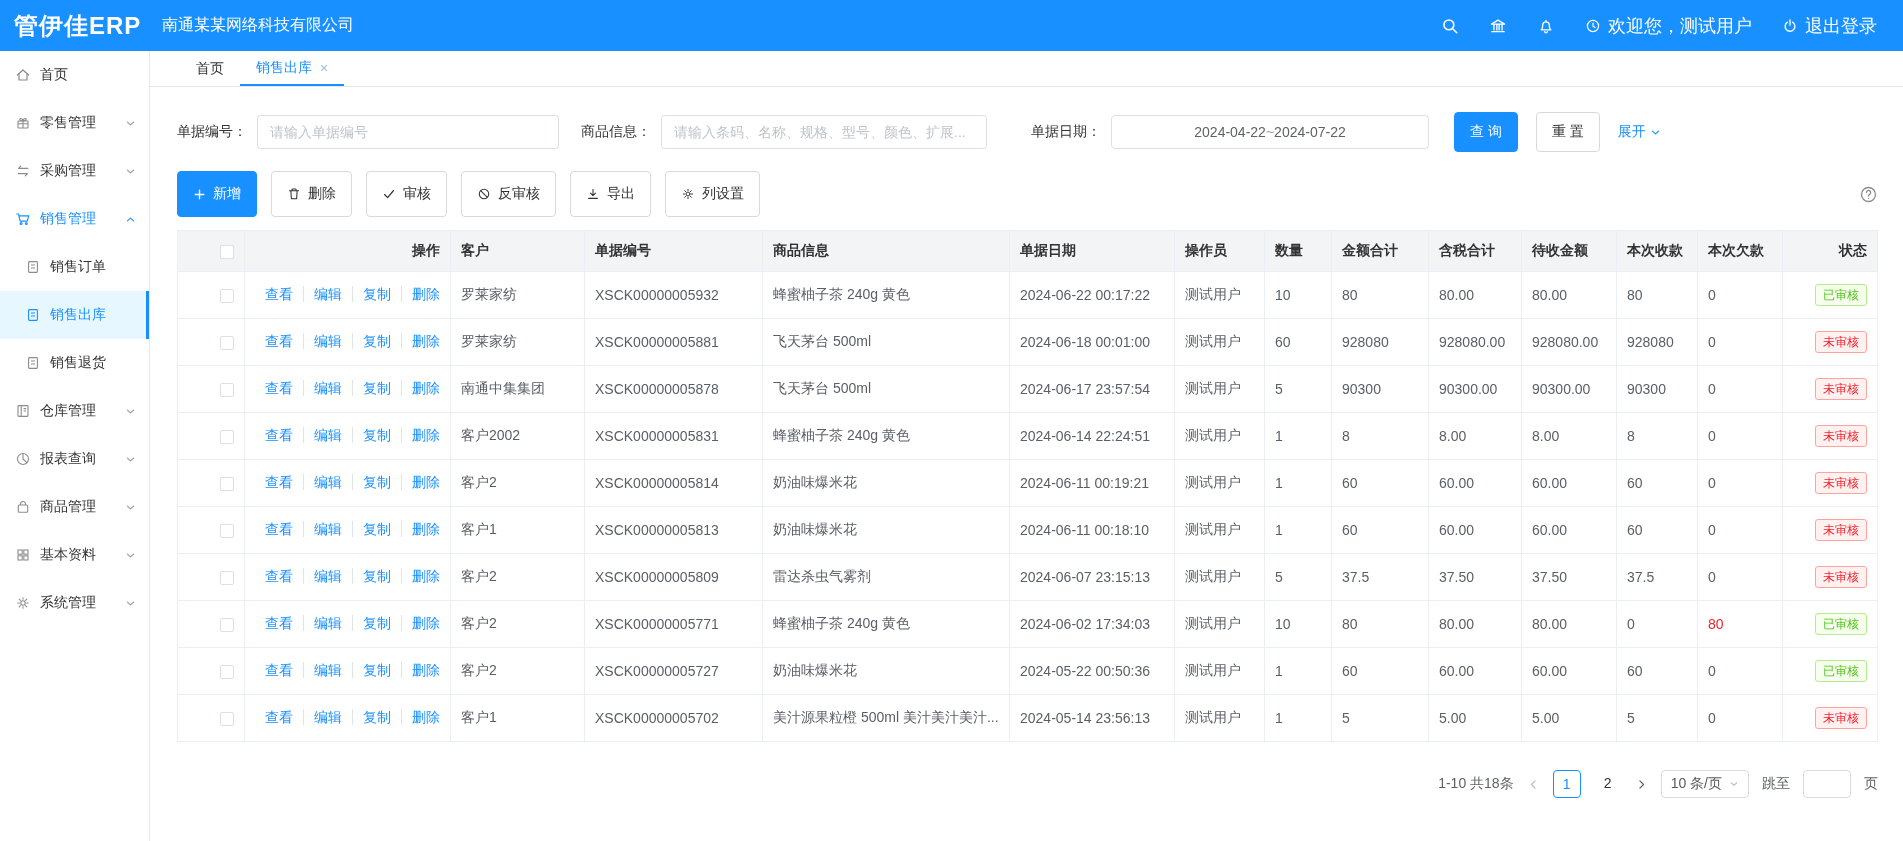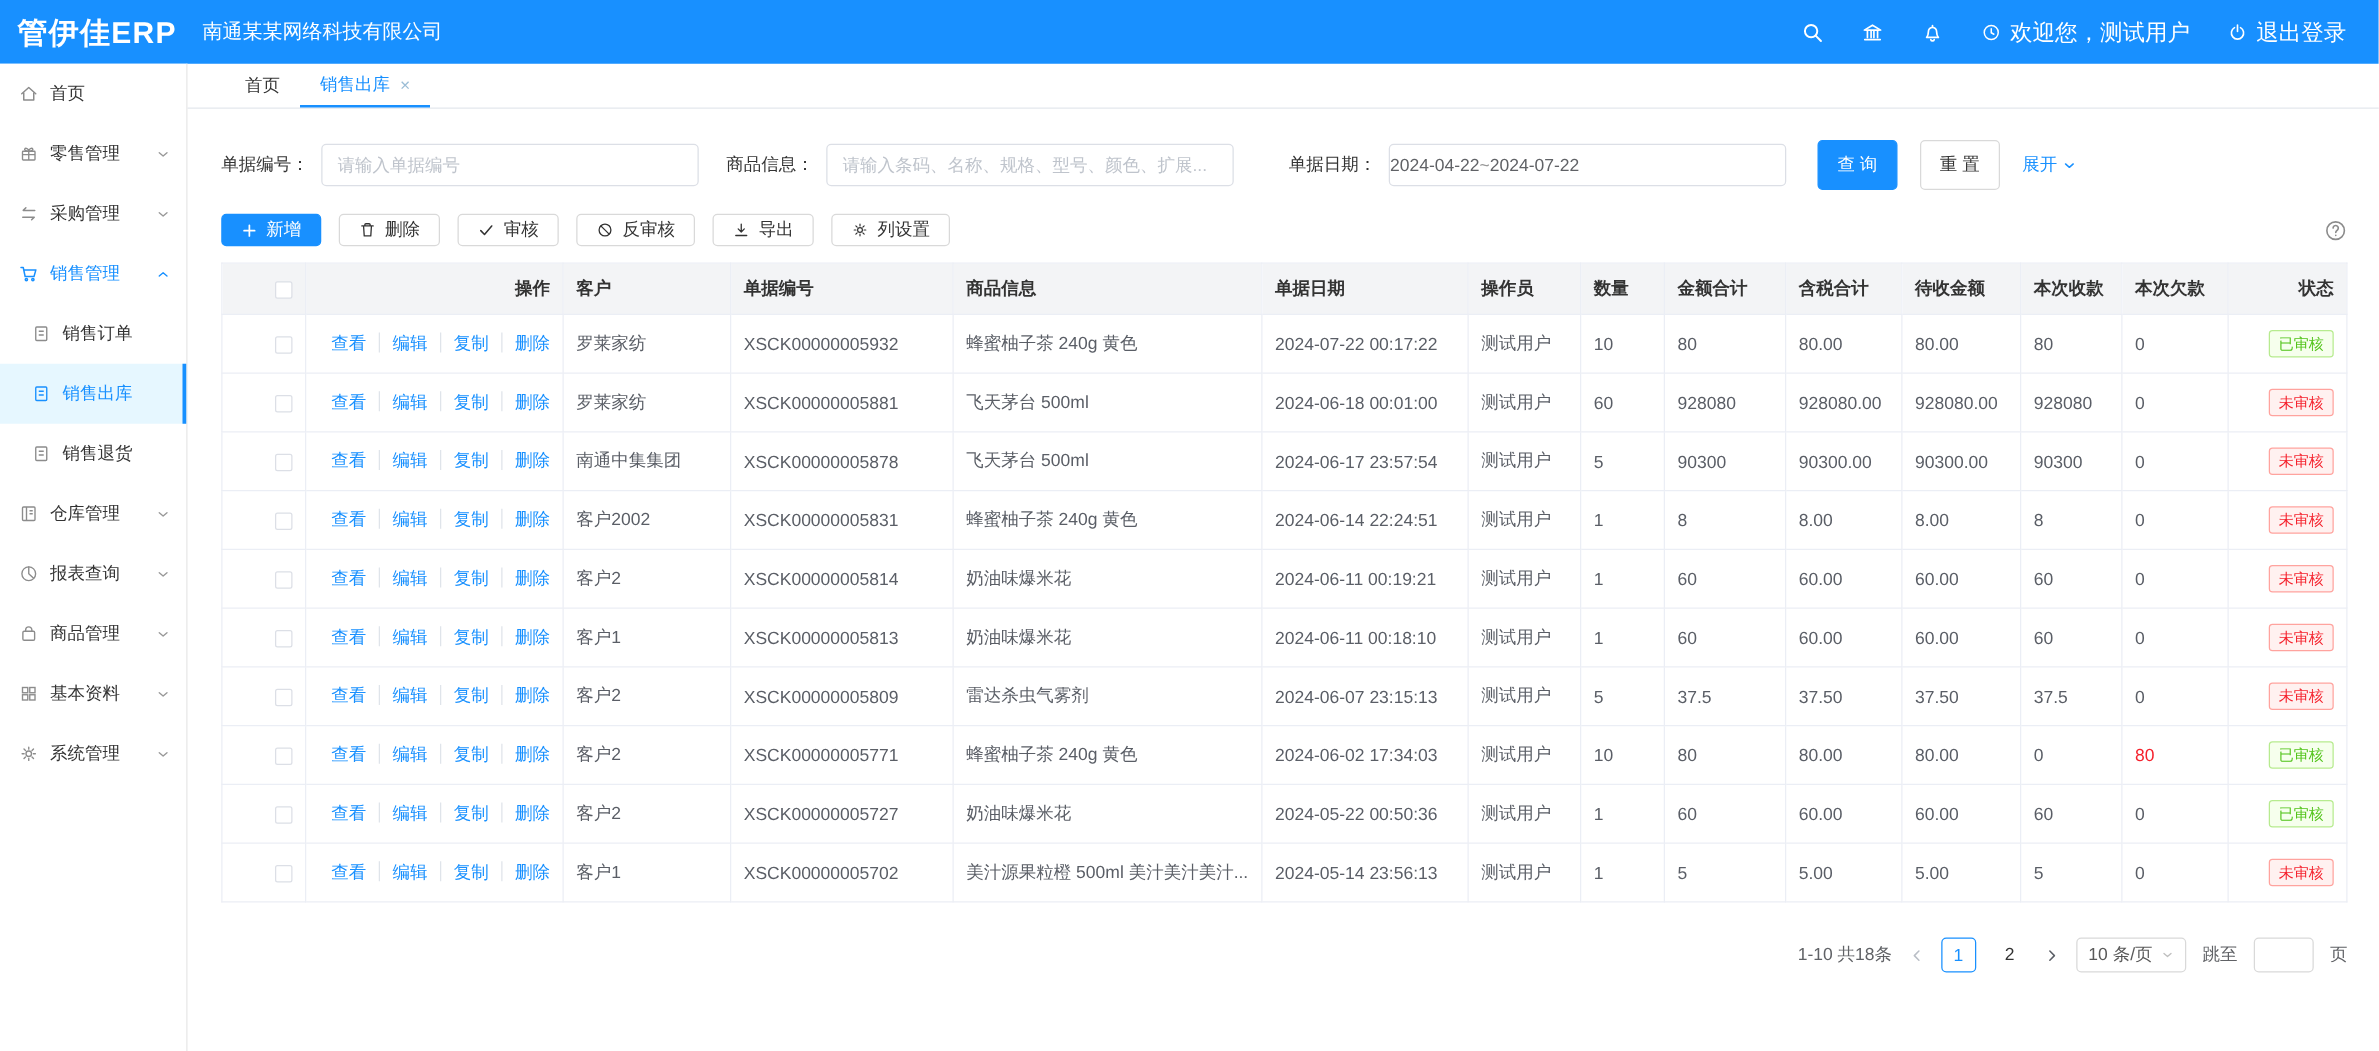"2024-04-22" .date-range { justify-content: flex-start -> center }
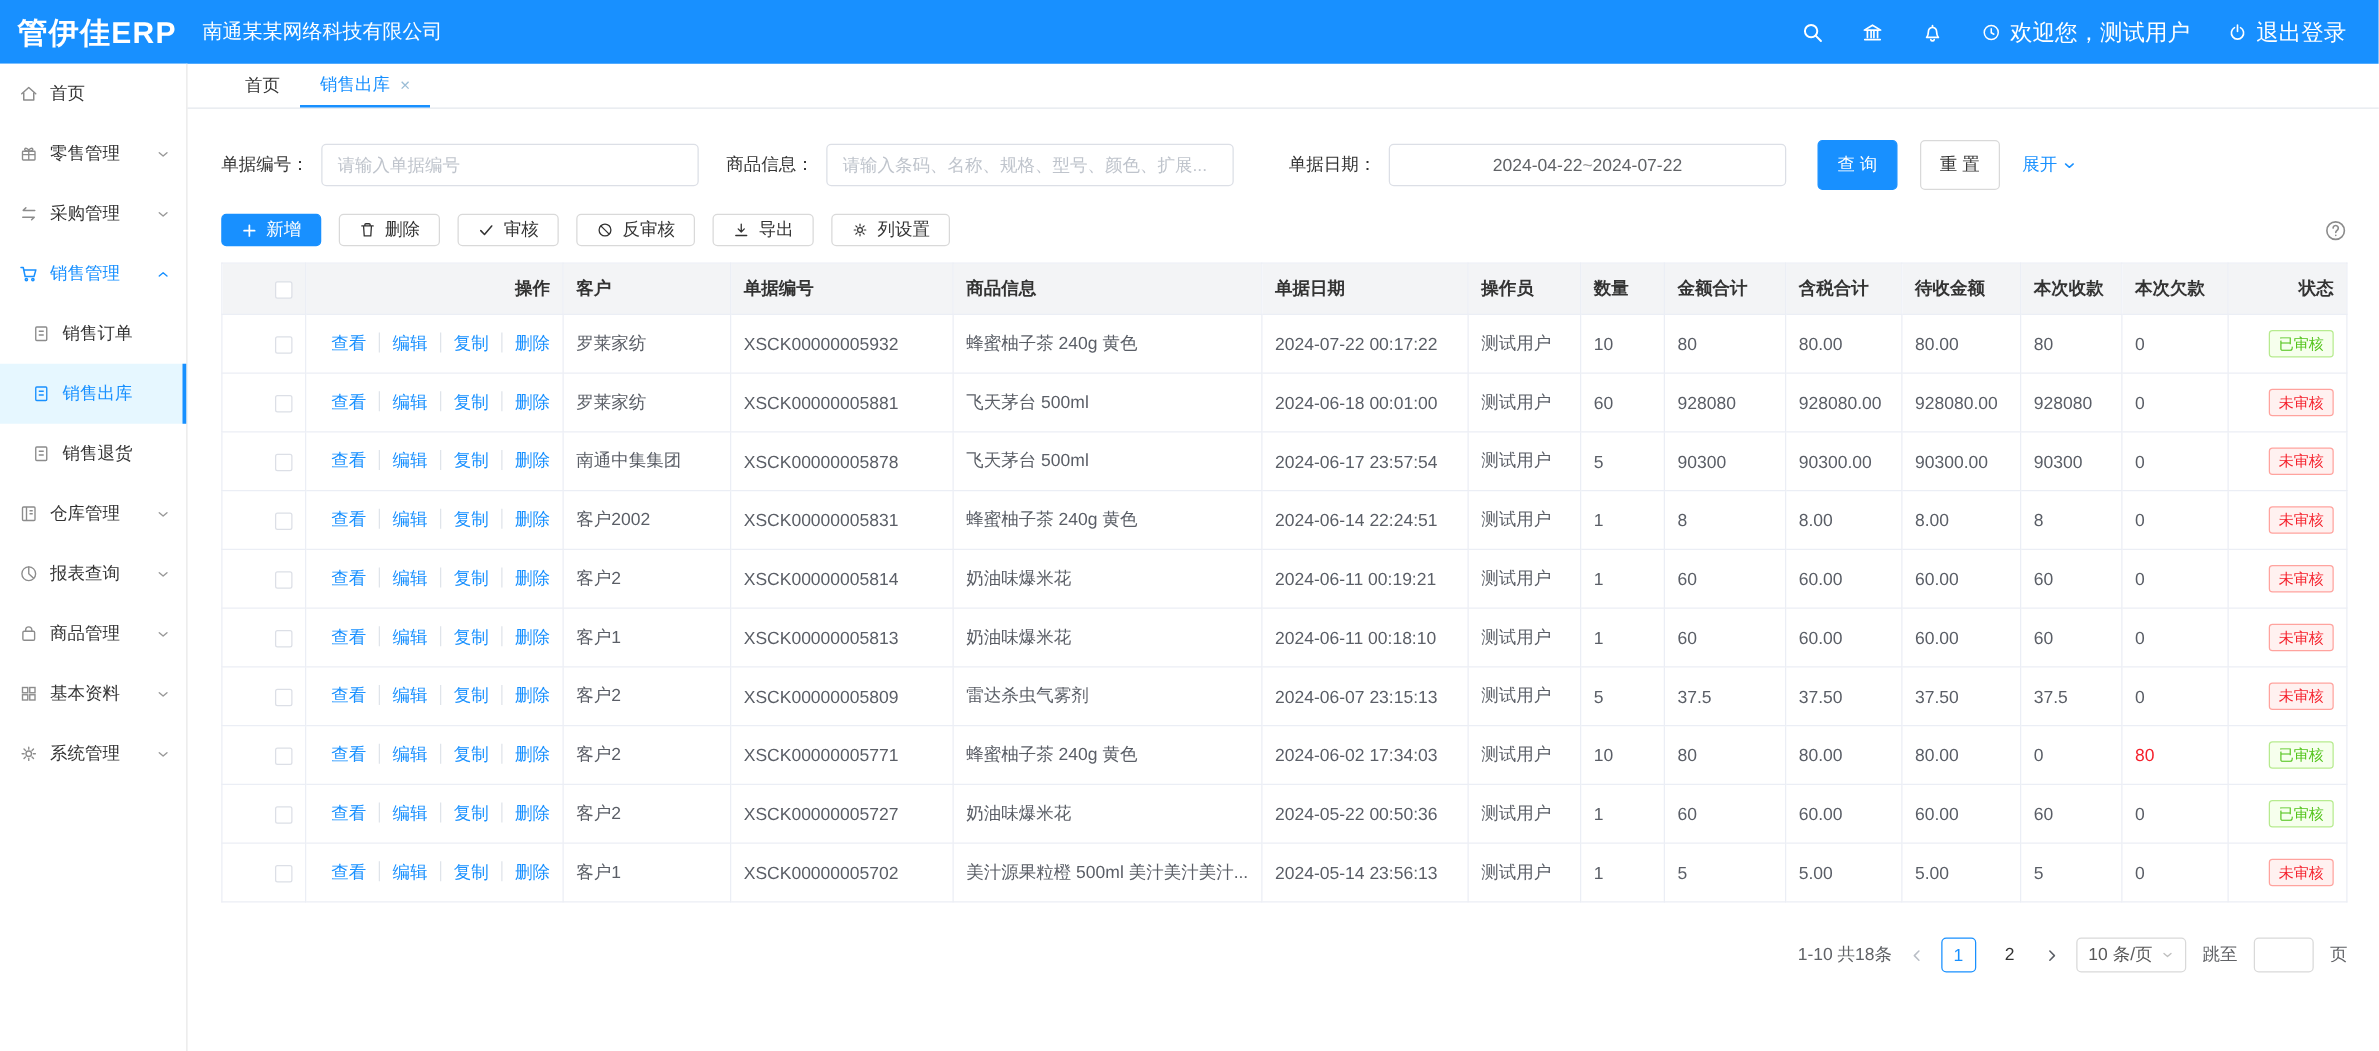"新增" .toolbar .btn { height: 26px -> 46px }
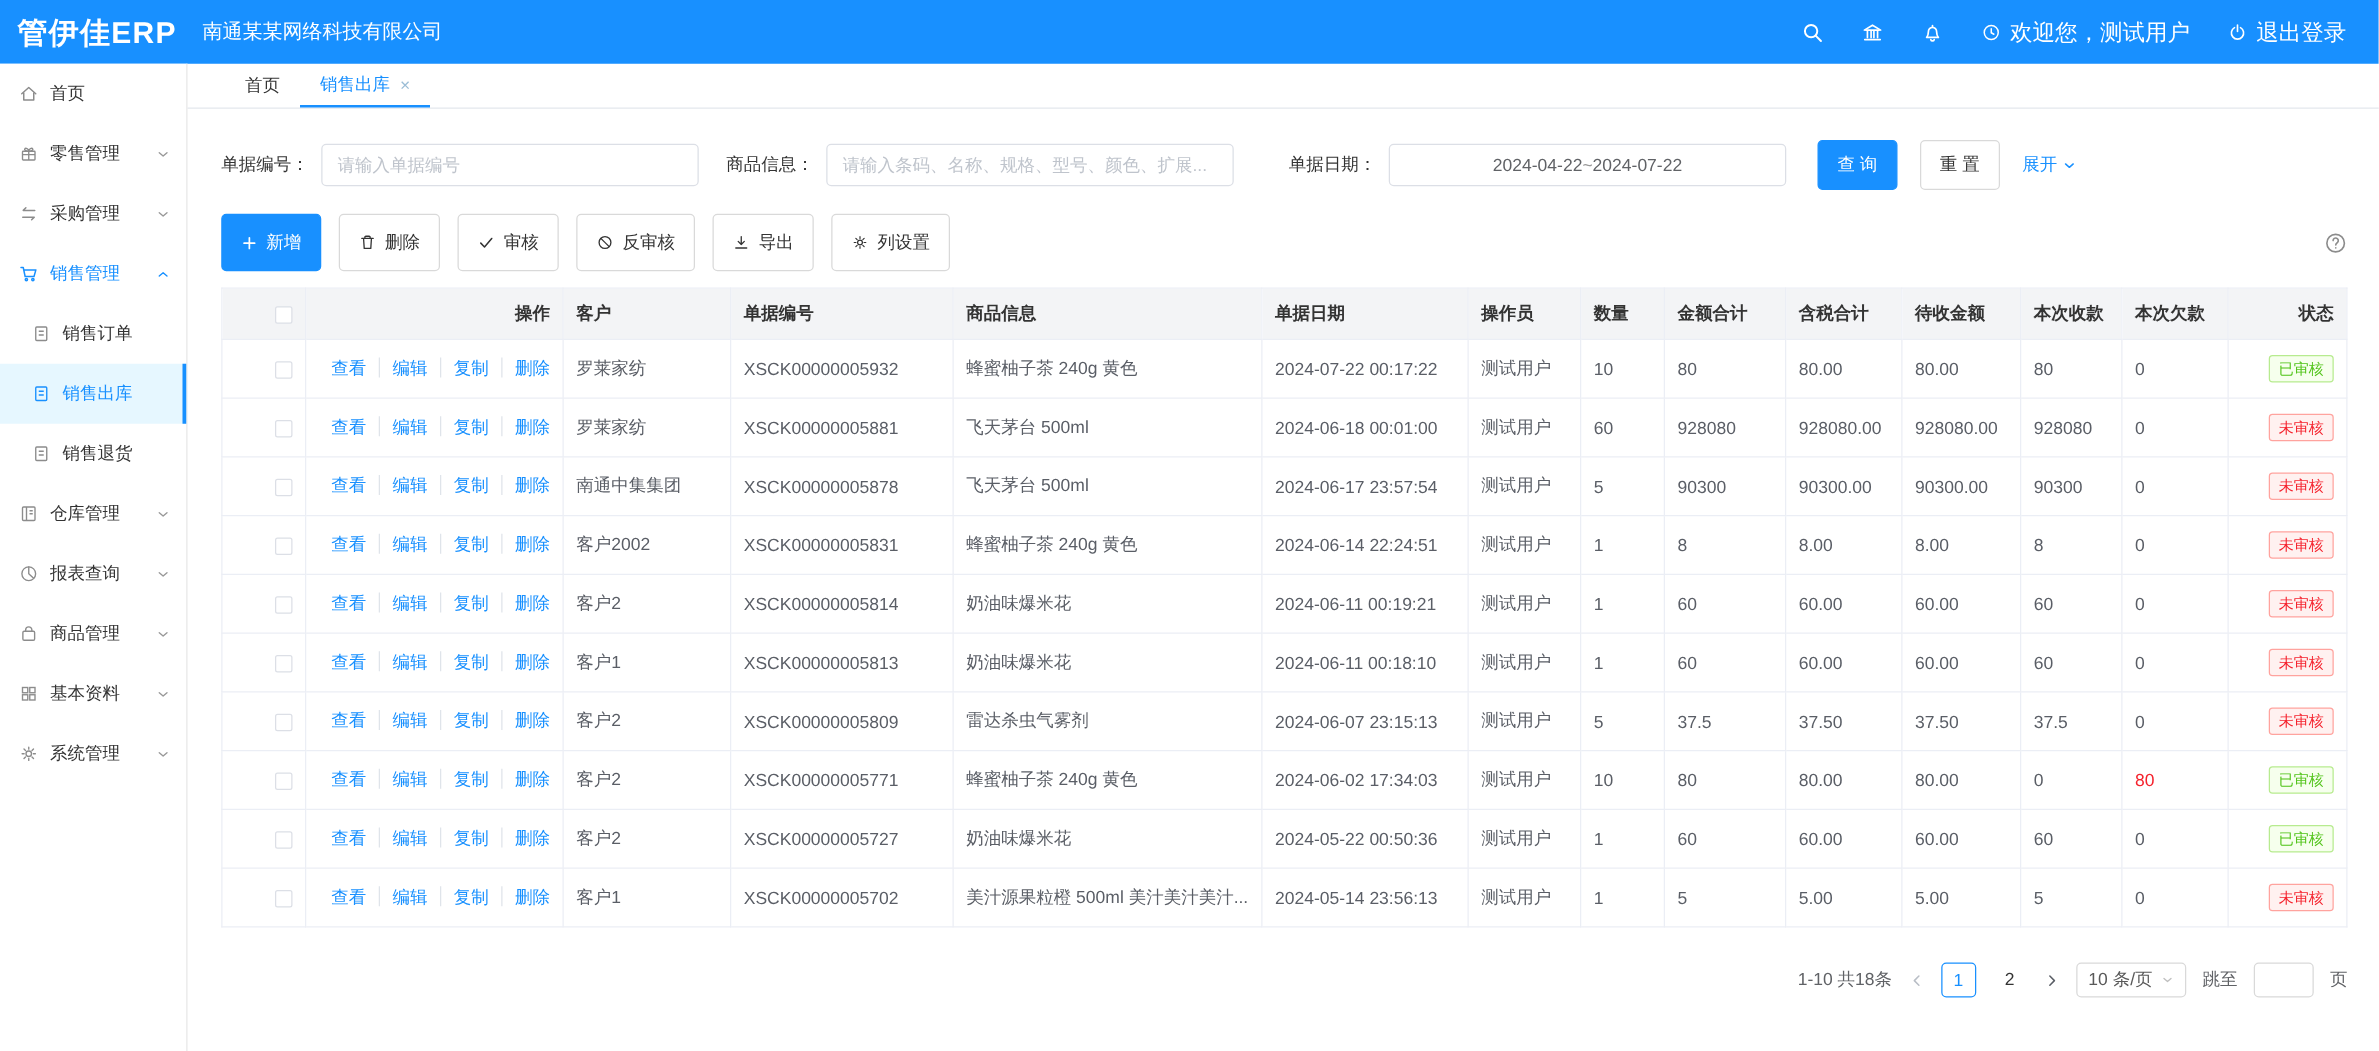"2024-07-22 00:17:22" span { text: 2024-07-22 -> 2024-06-22 }
